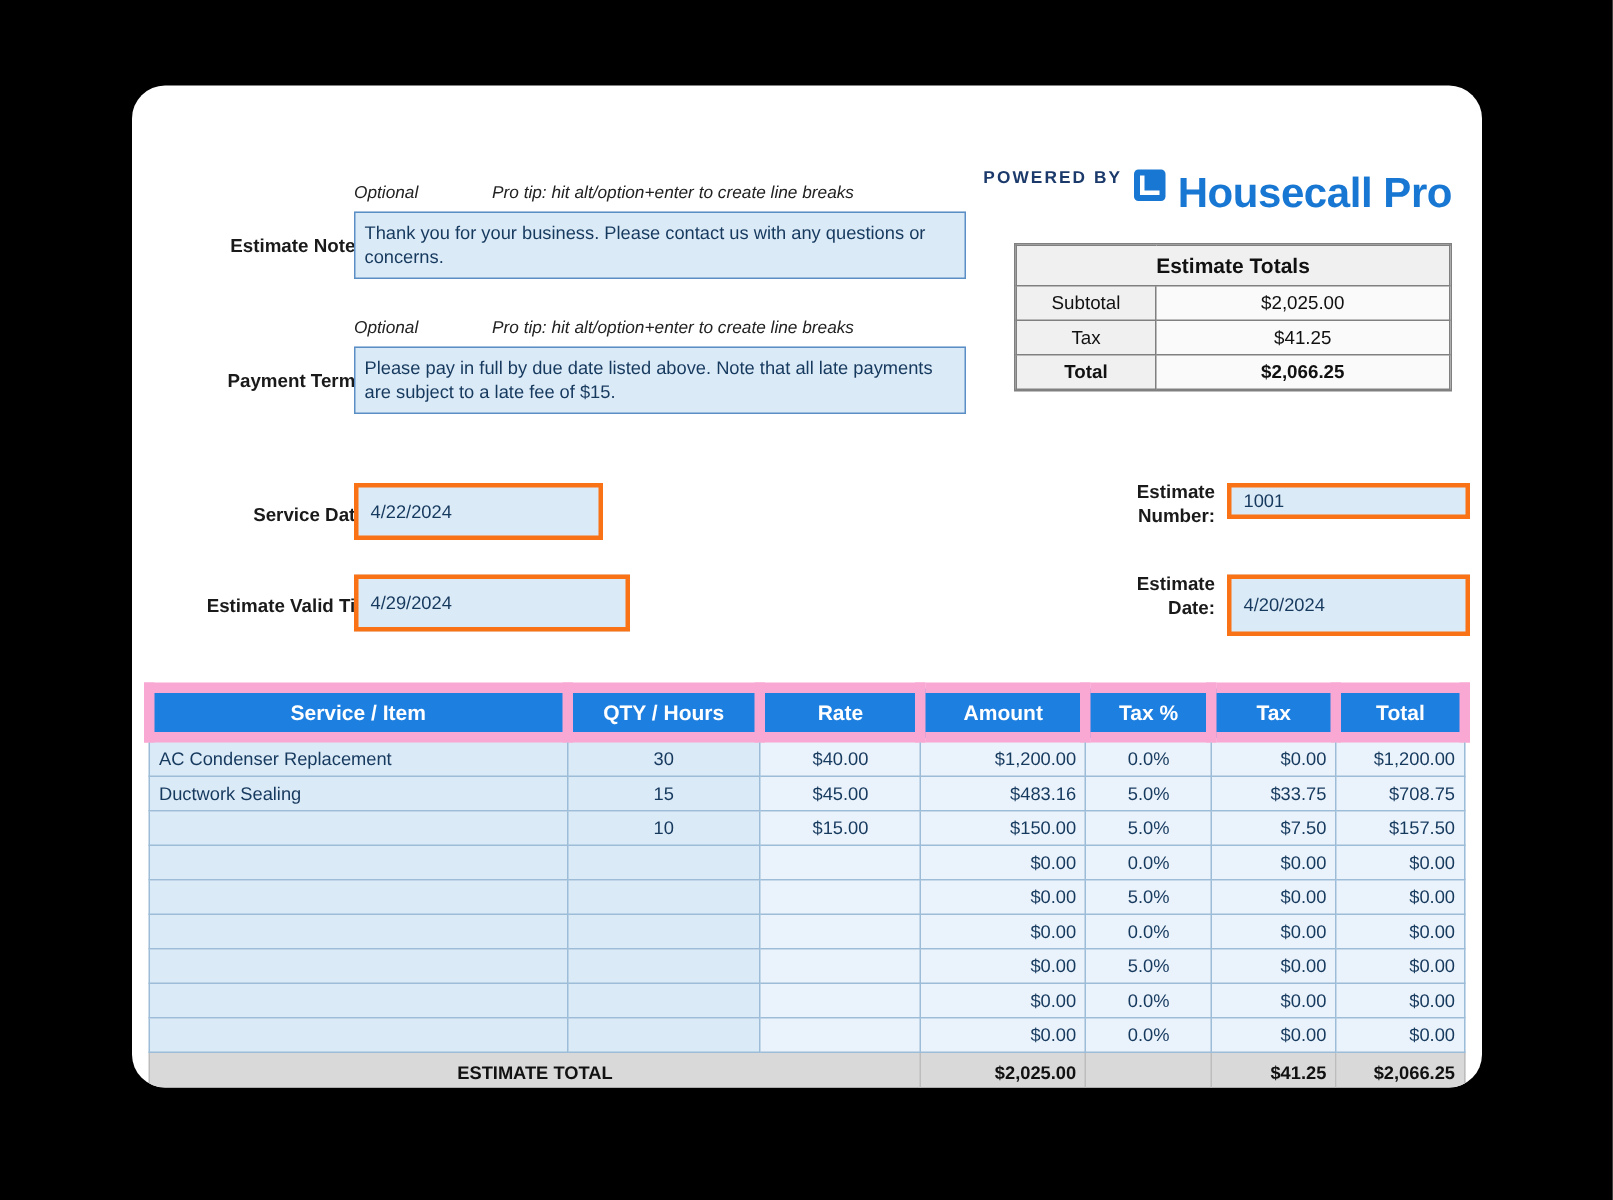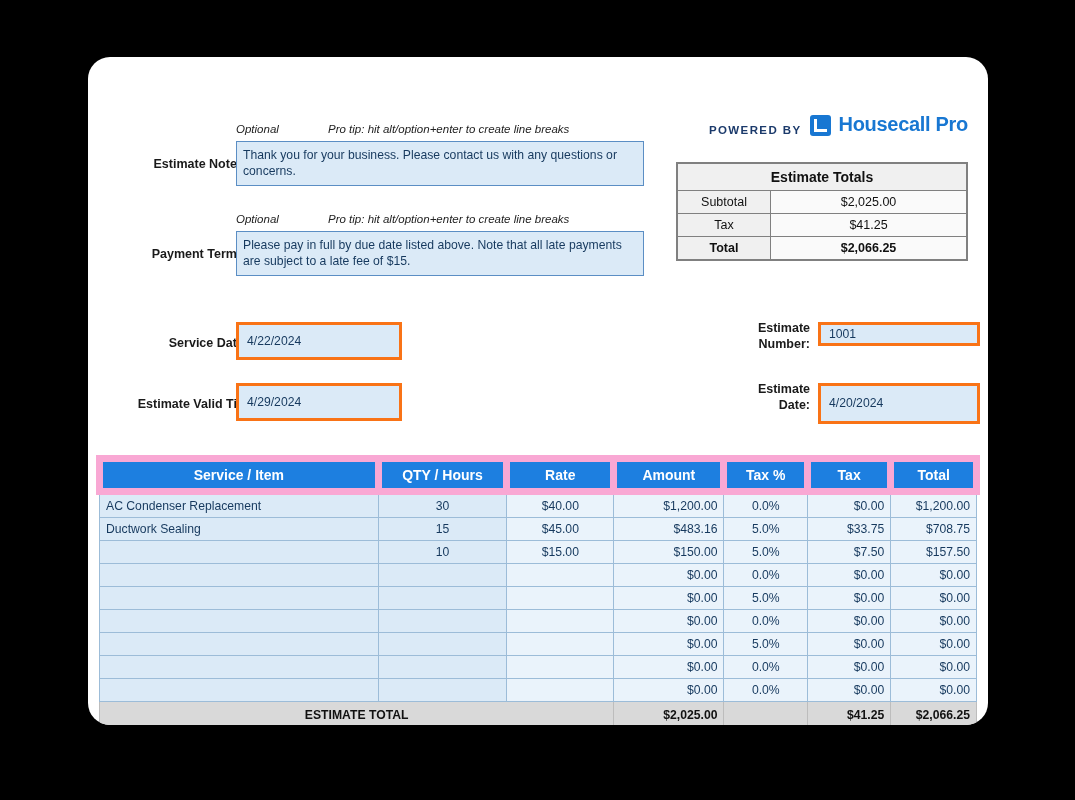"POWERED BY" .brand { align-items: flex-end -> flex-start }
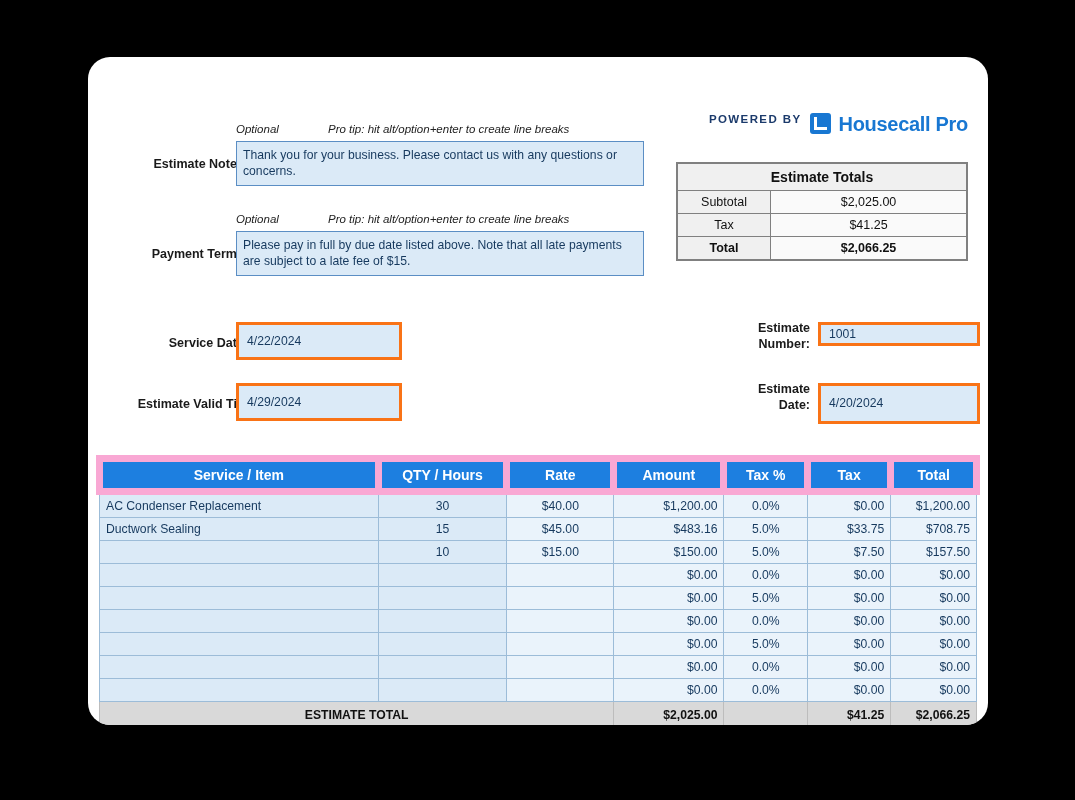"Housecall Pro" .brand-name { font-size: 20px -> 28px }
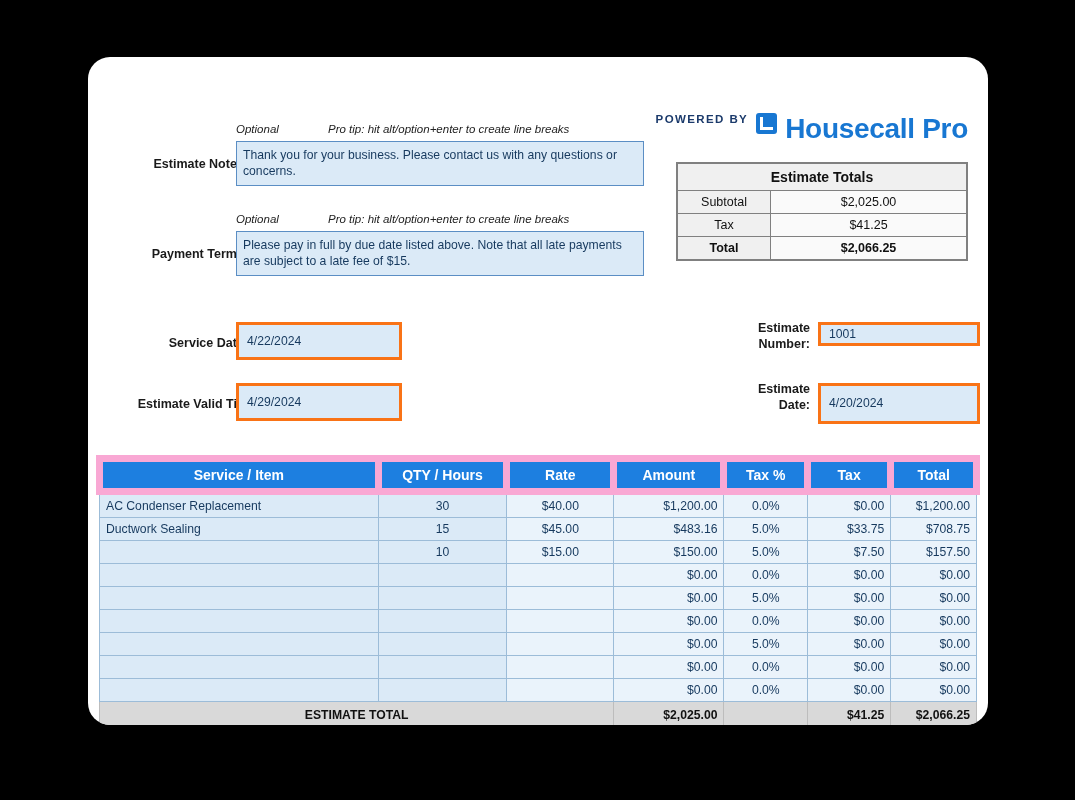"4/29/2024" div.field { width: 166px -> 184px }
